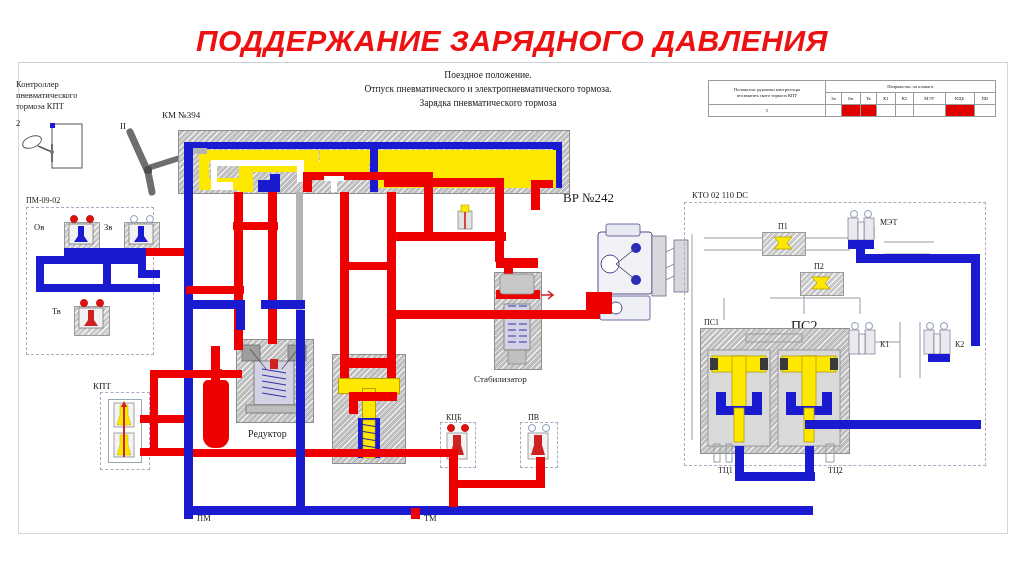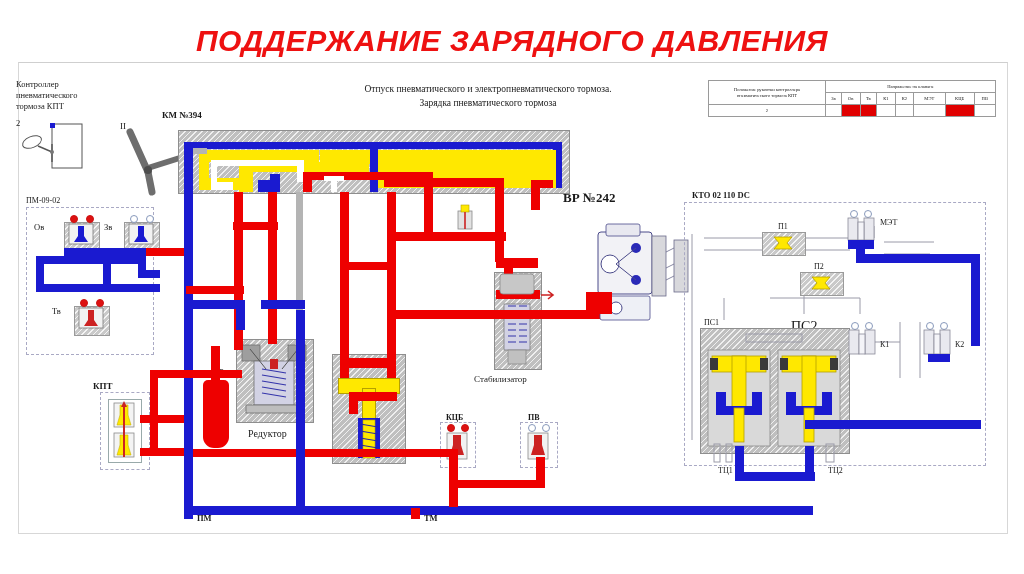"Поездное положение." div.lbl { html: none -> <div>Поездное положение.</div> }
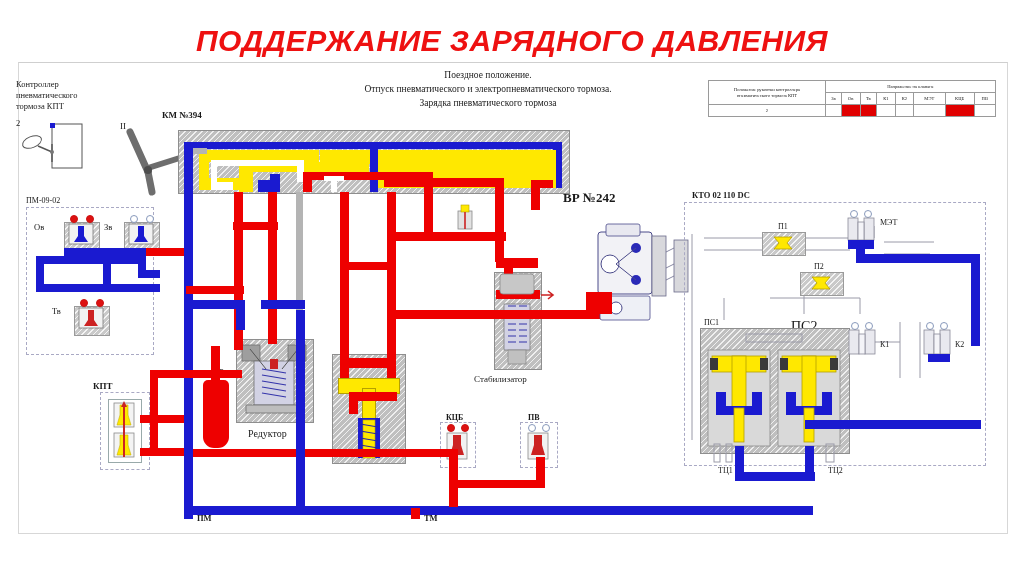"КМ №394" .lbl.b { font-weight: bold -> normal }
